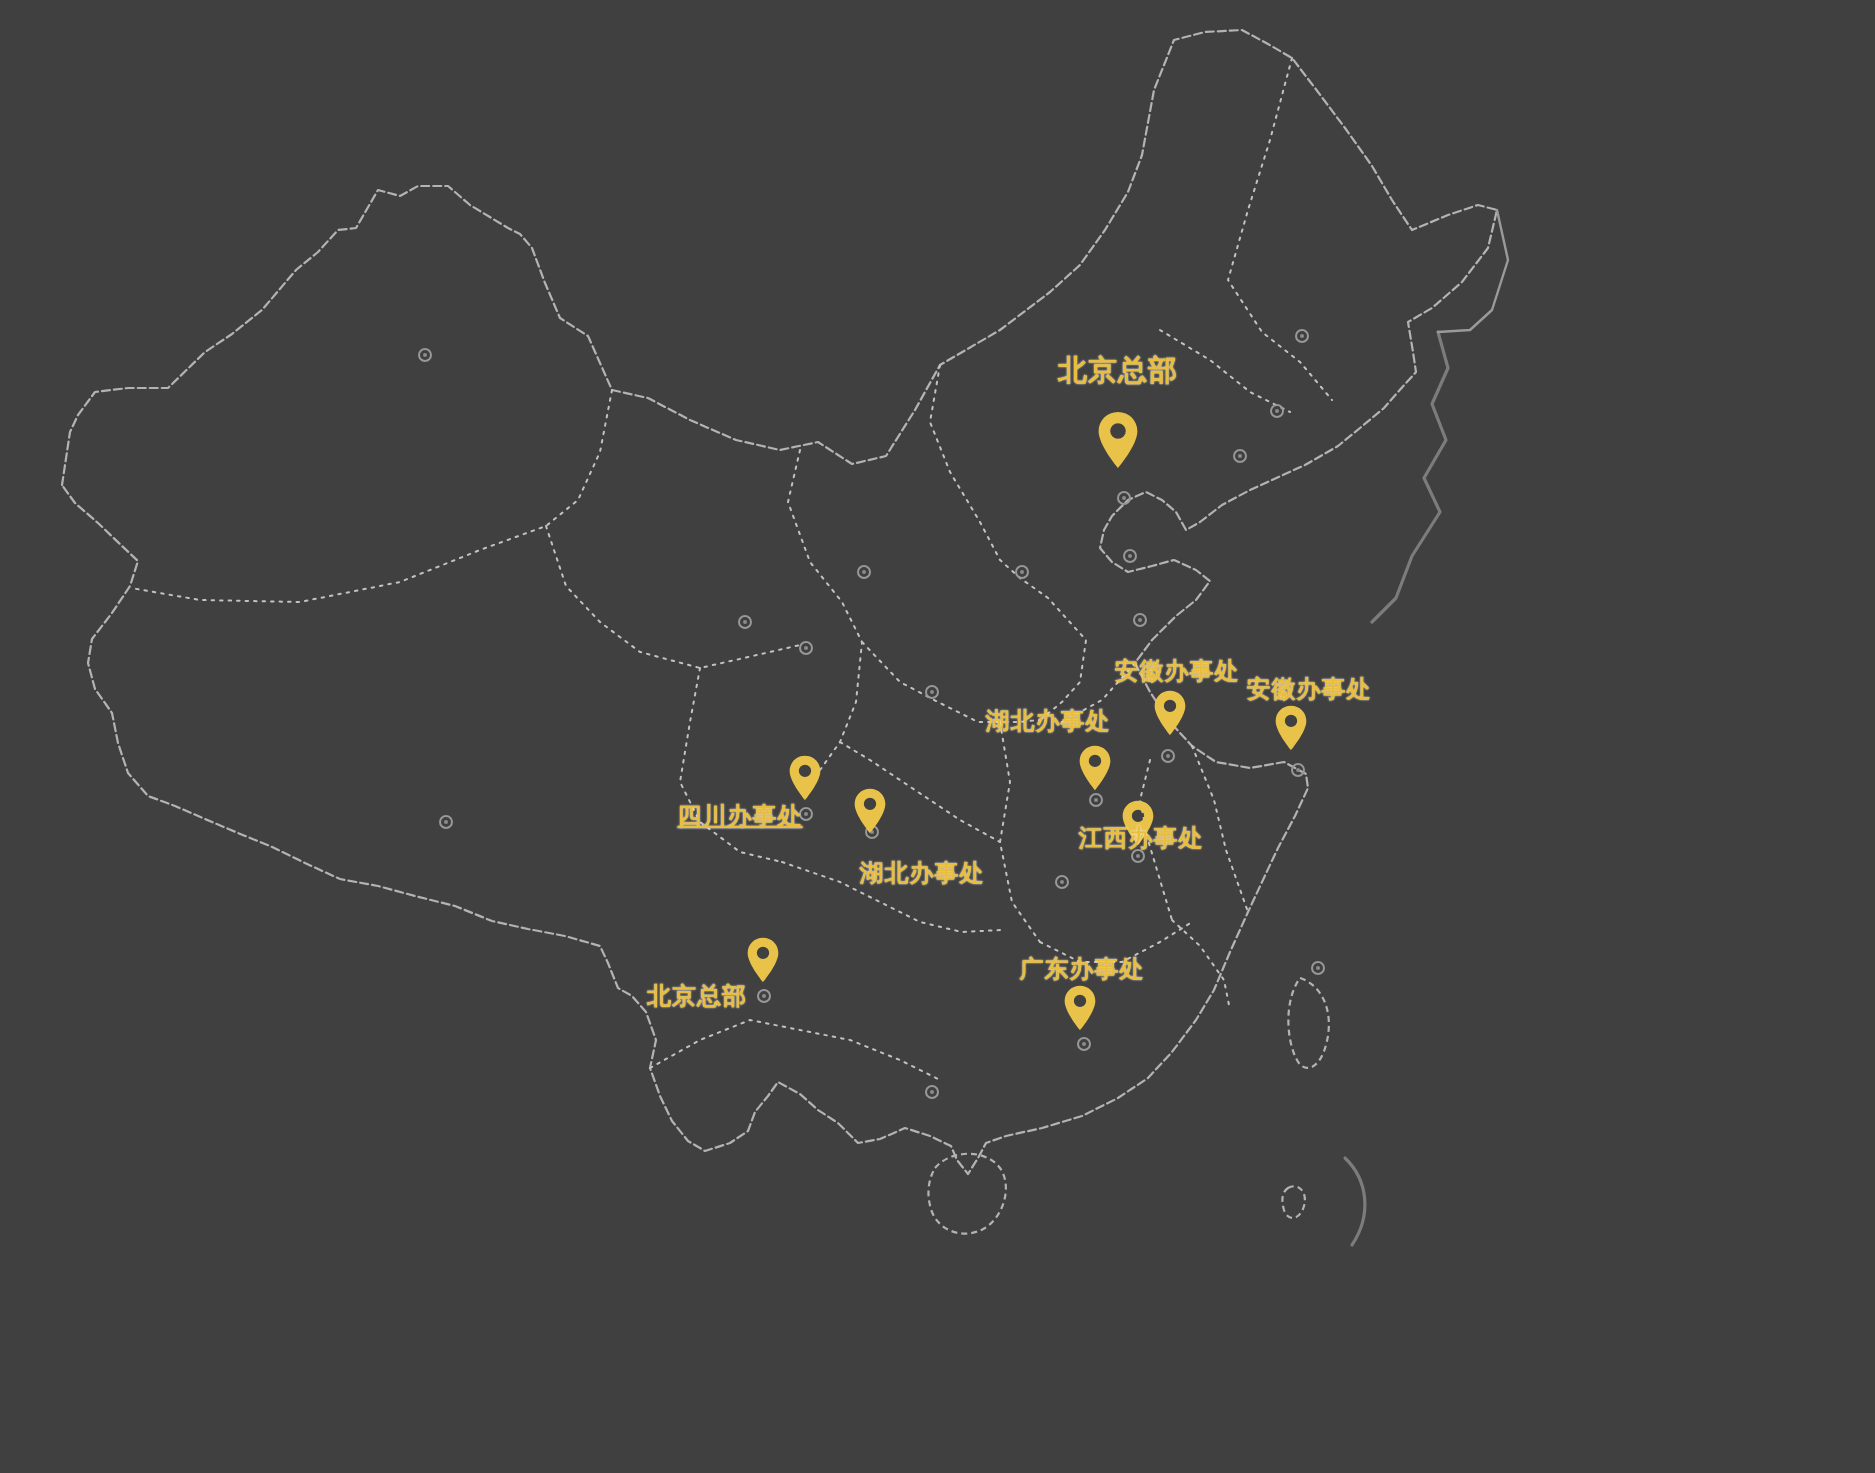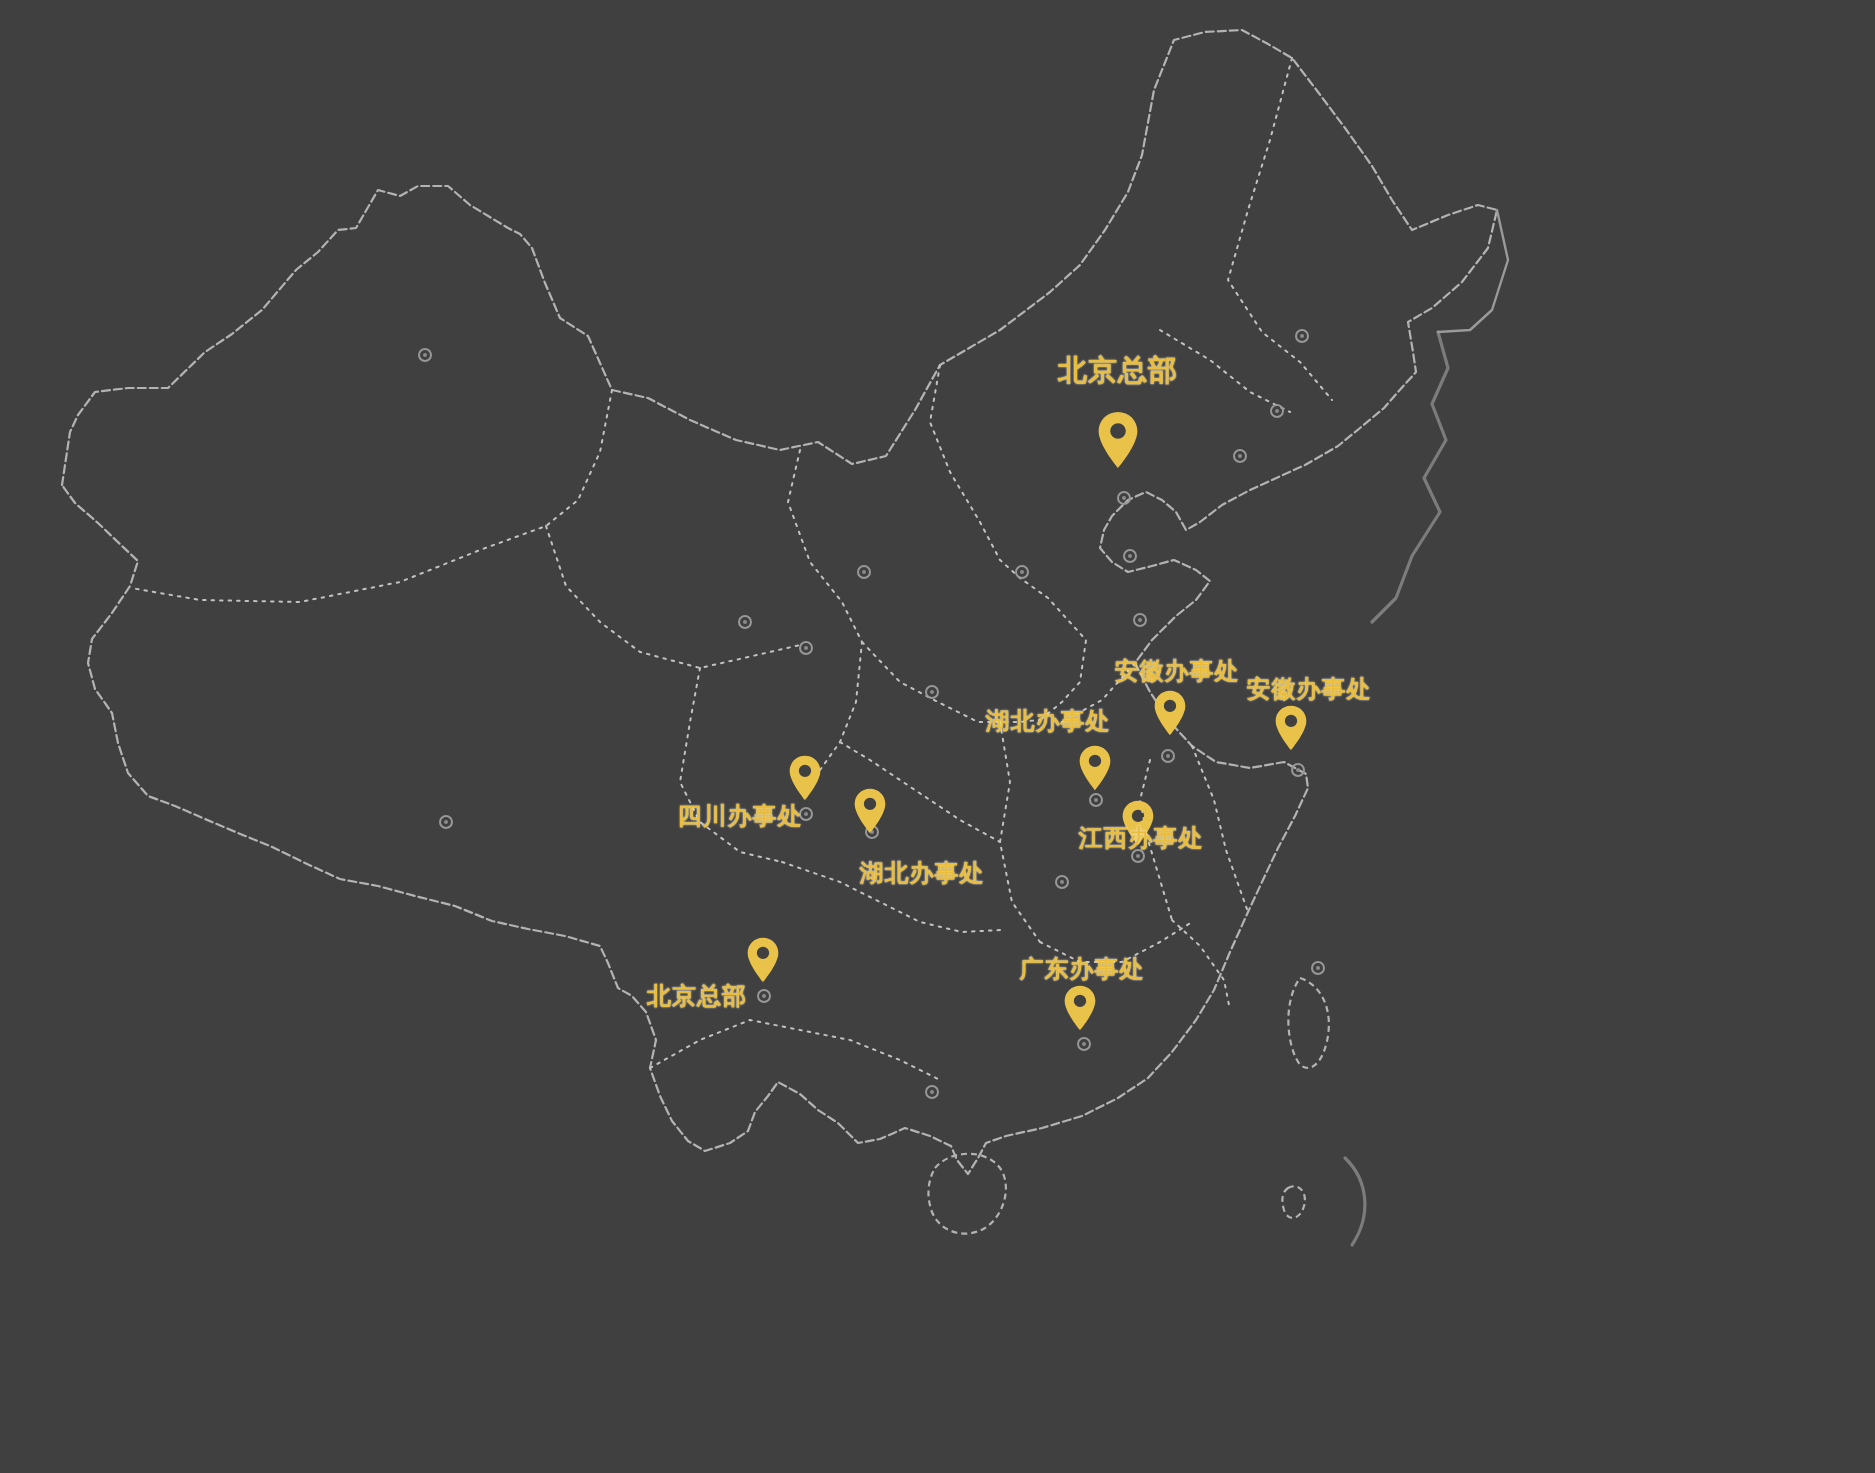"四川办事处" span.pin-label { text-decoration: none -> underline }
